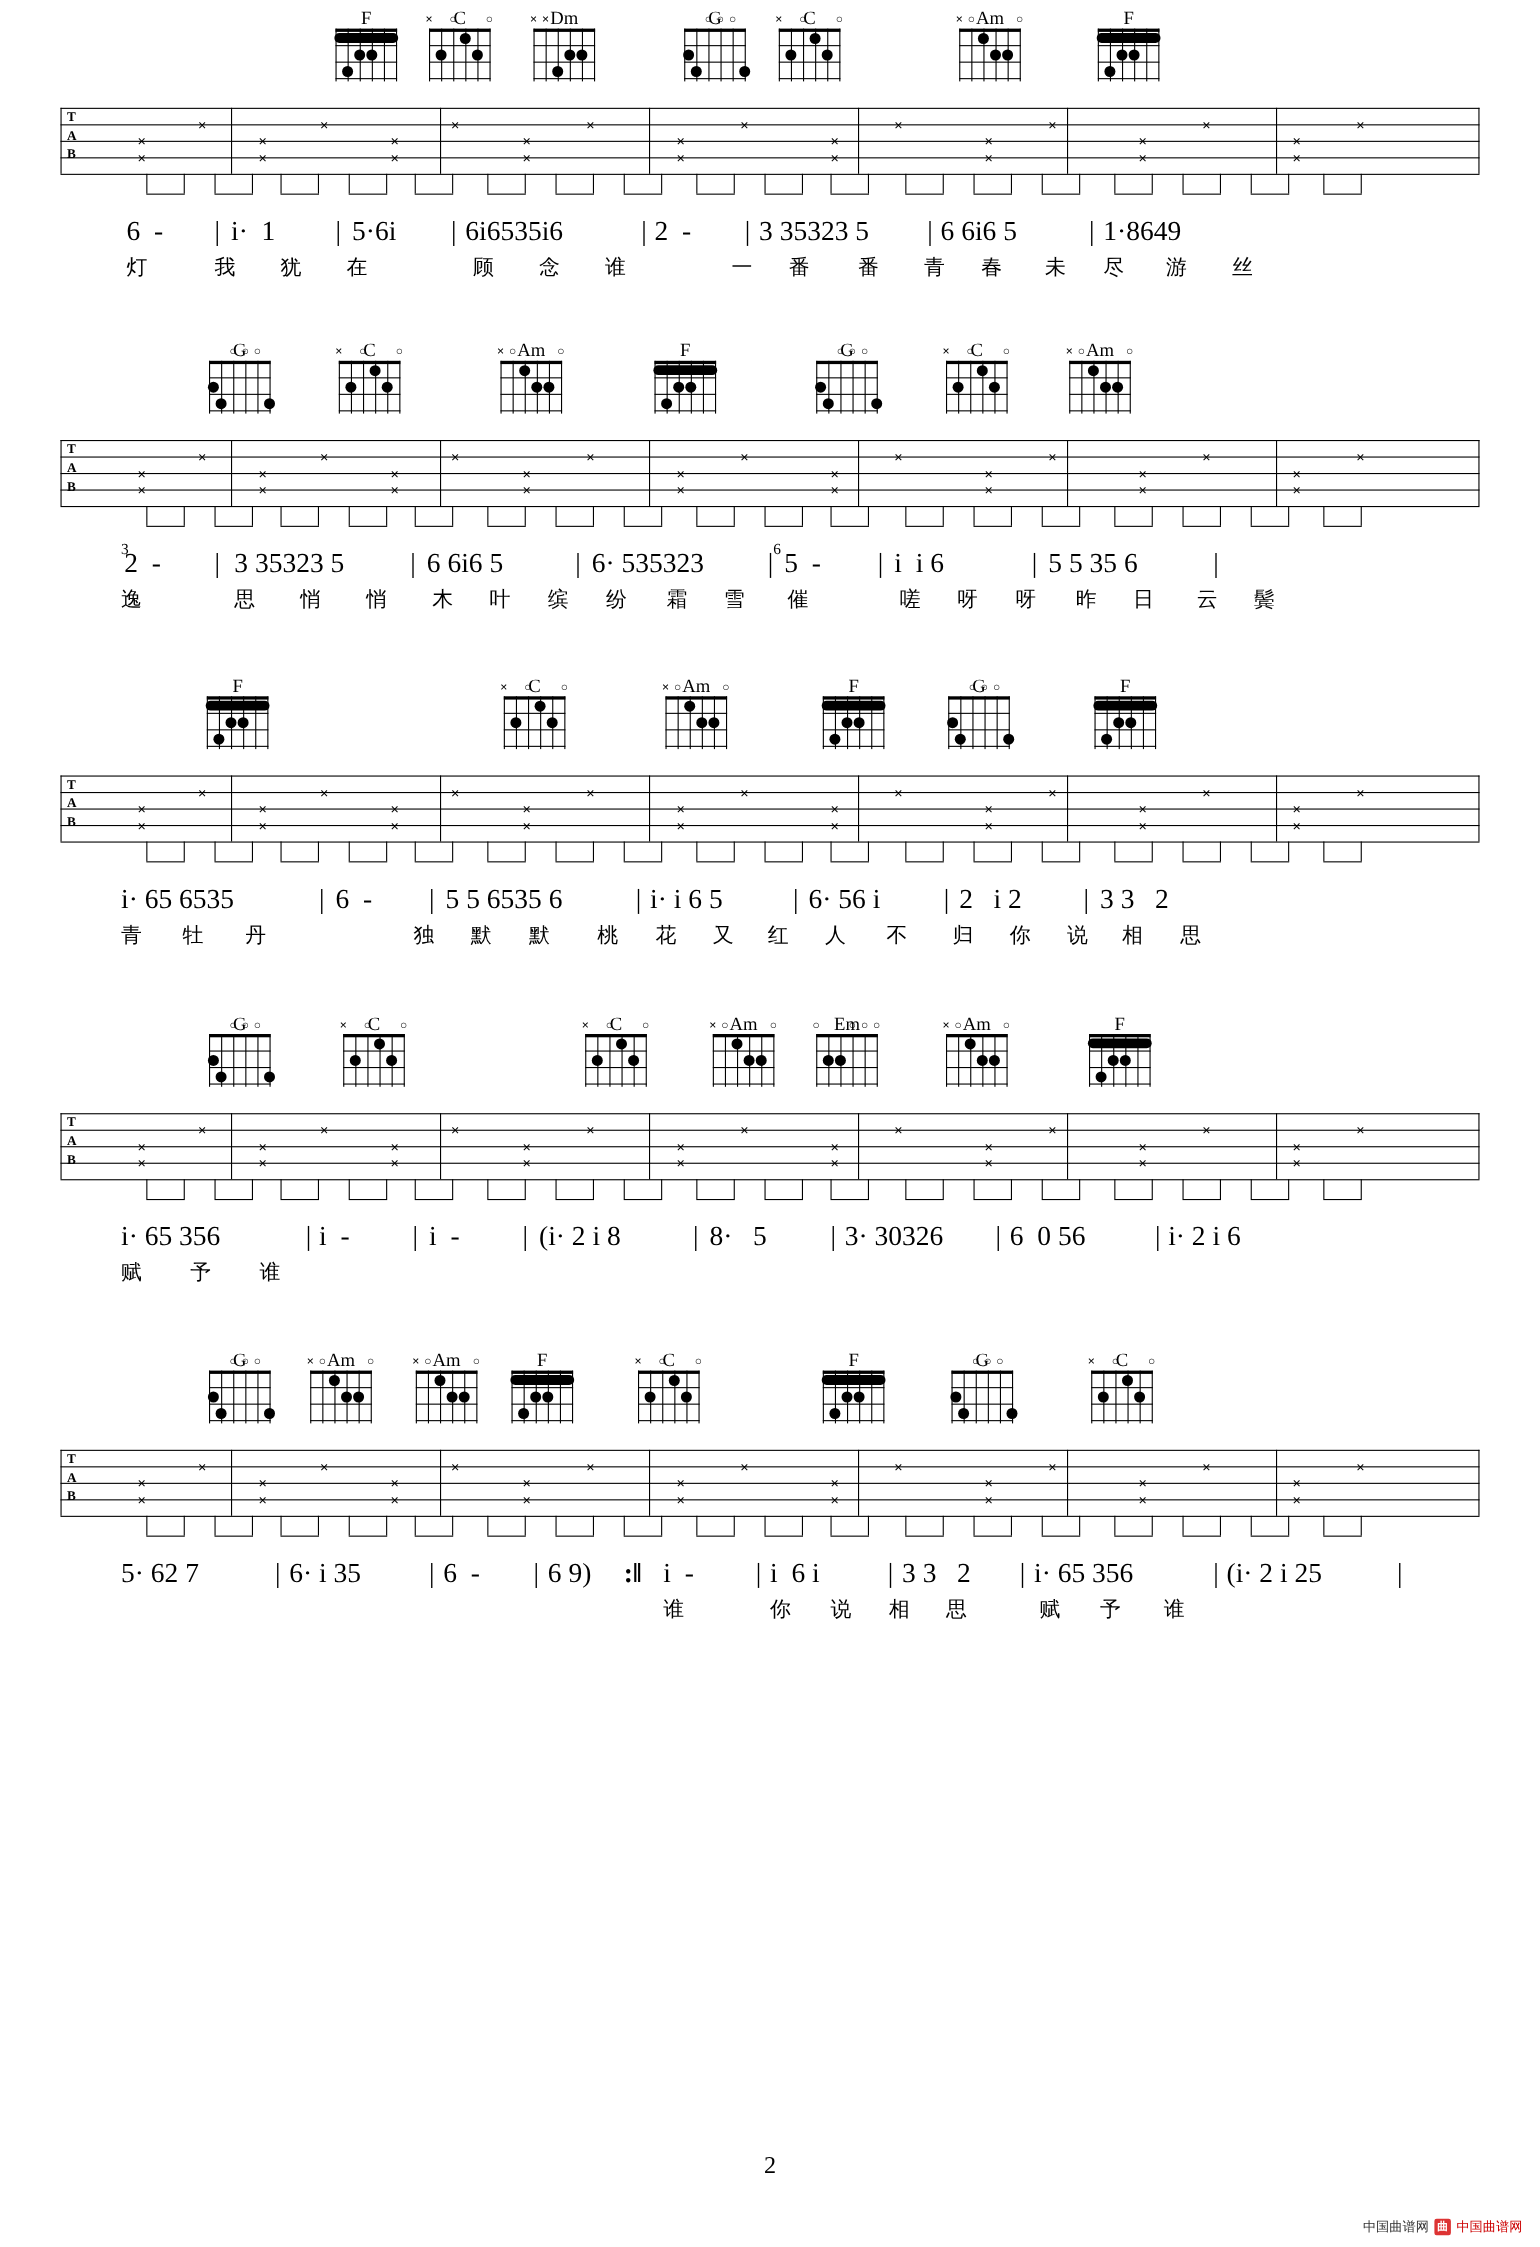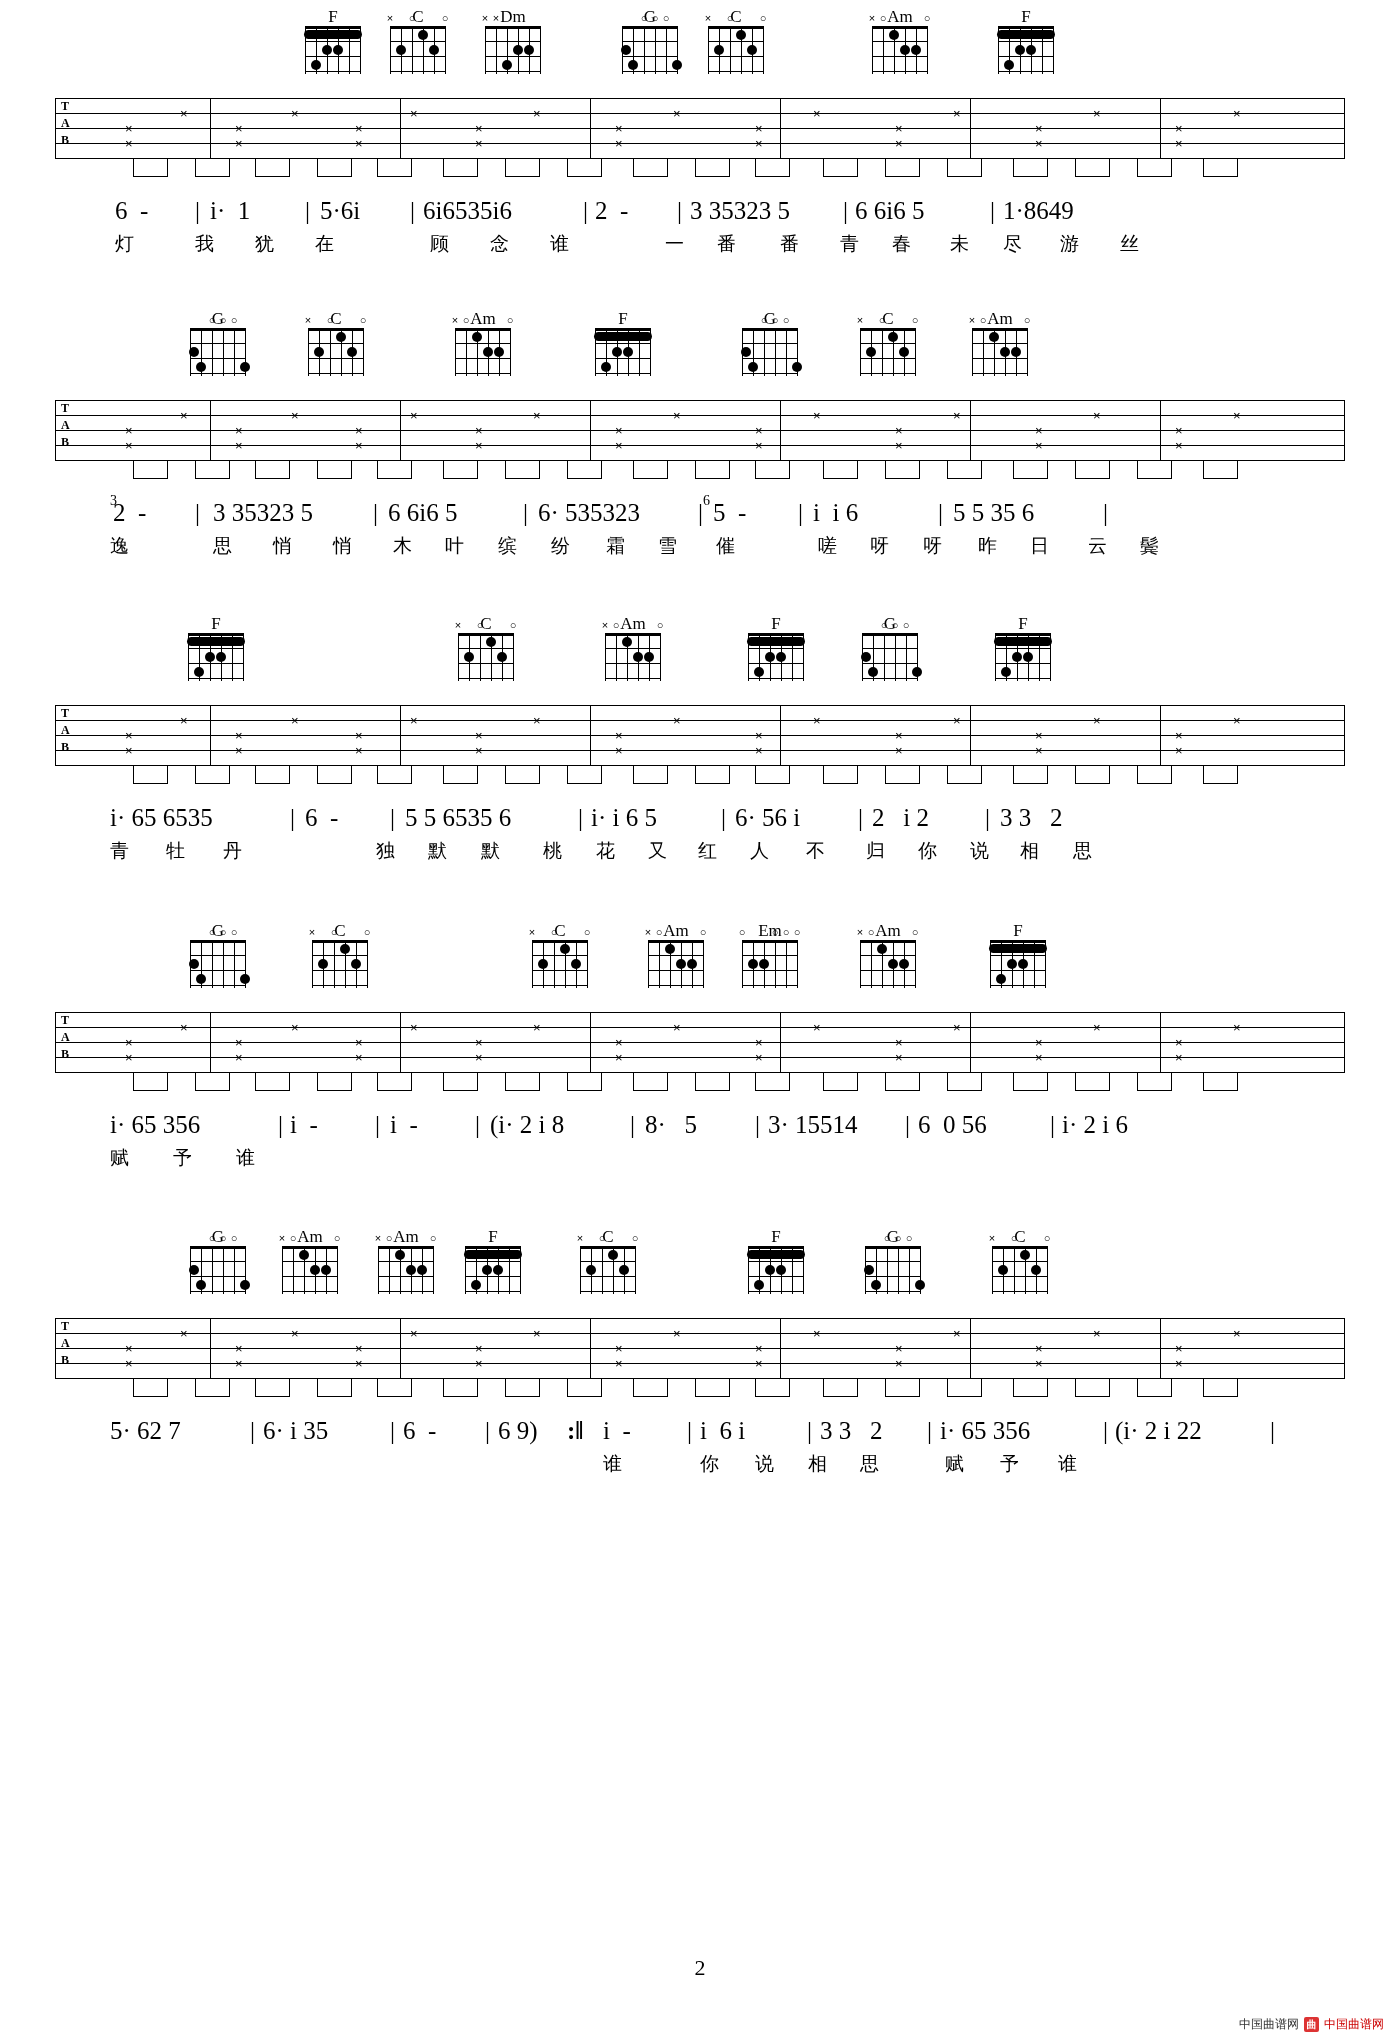"3· 15514" div.nt { text: 15514 -> 30326 }
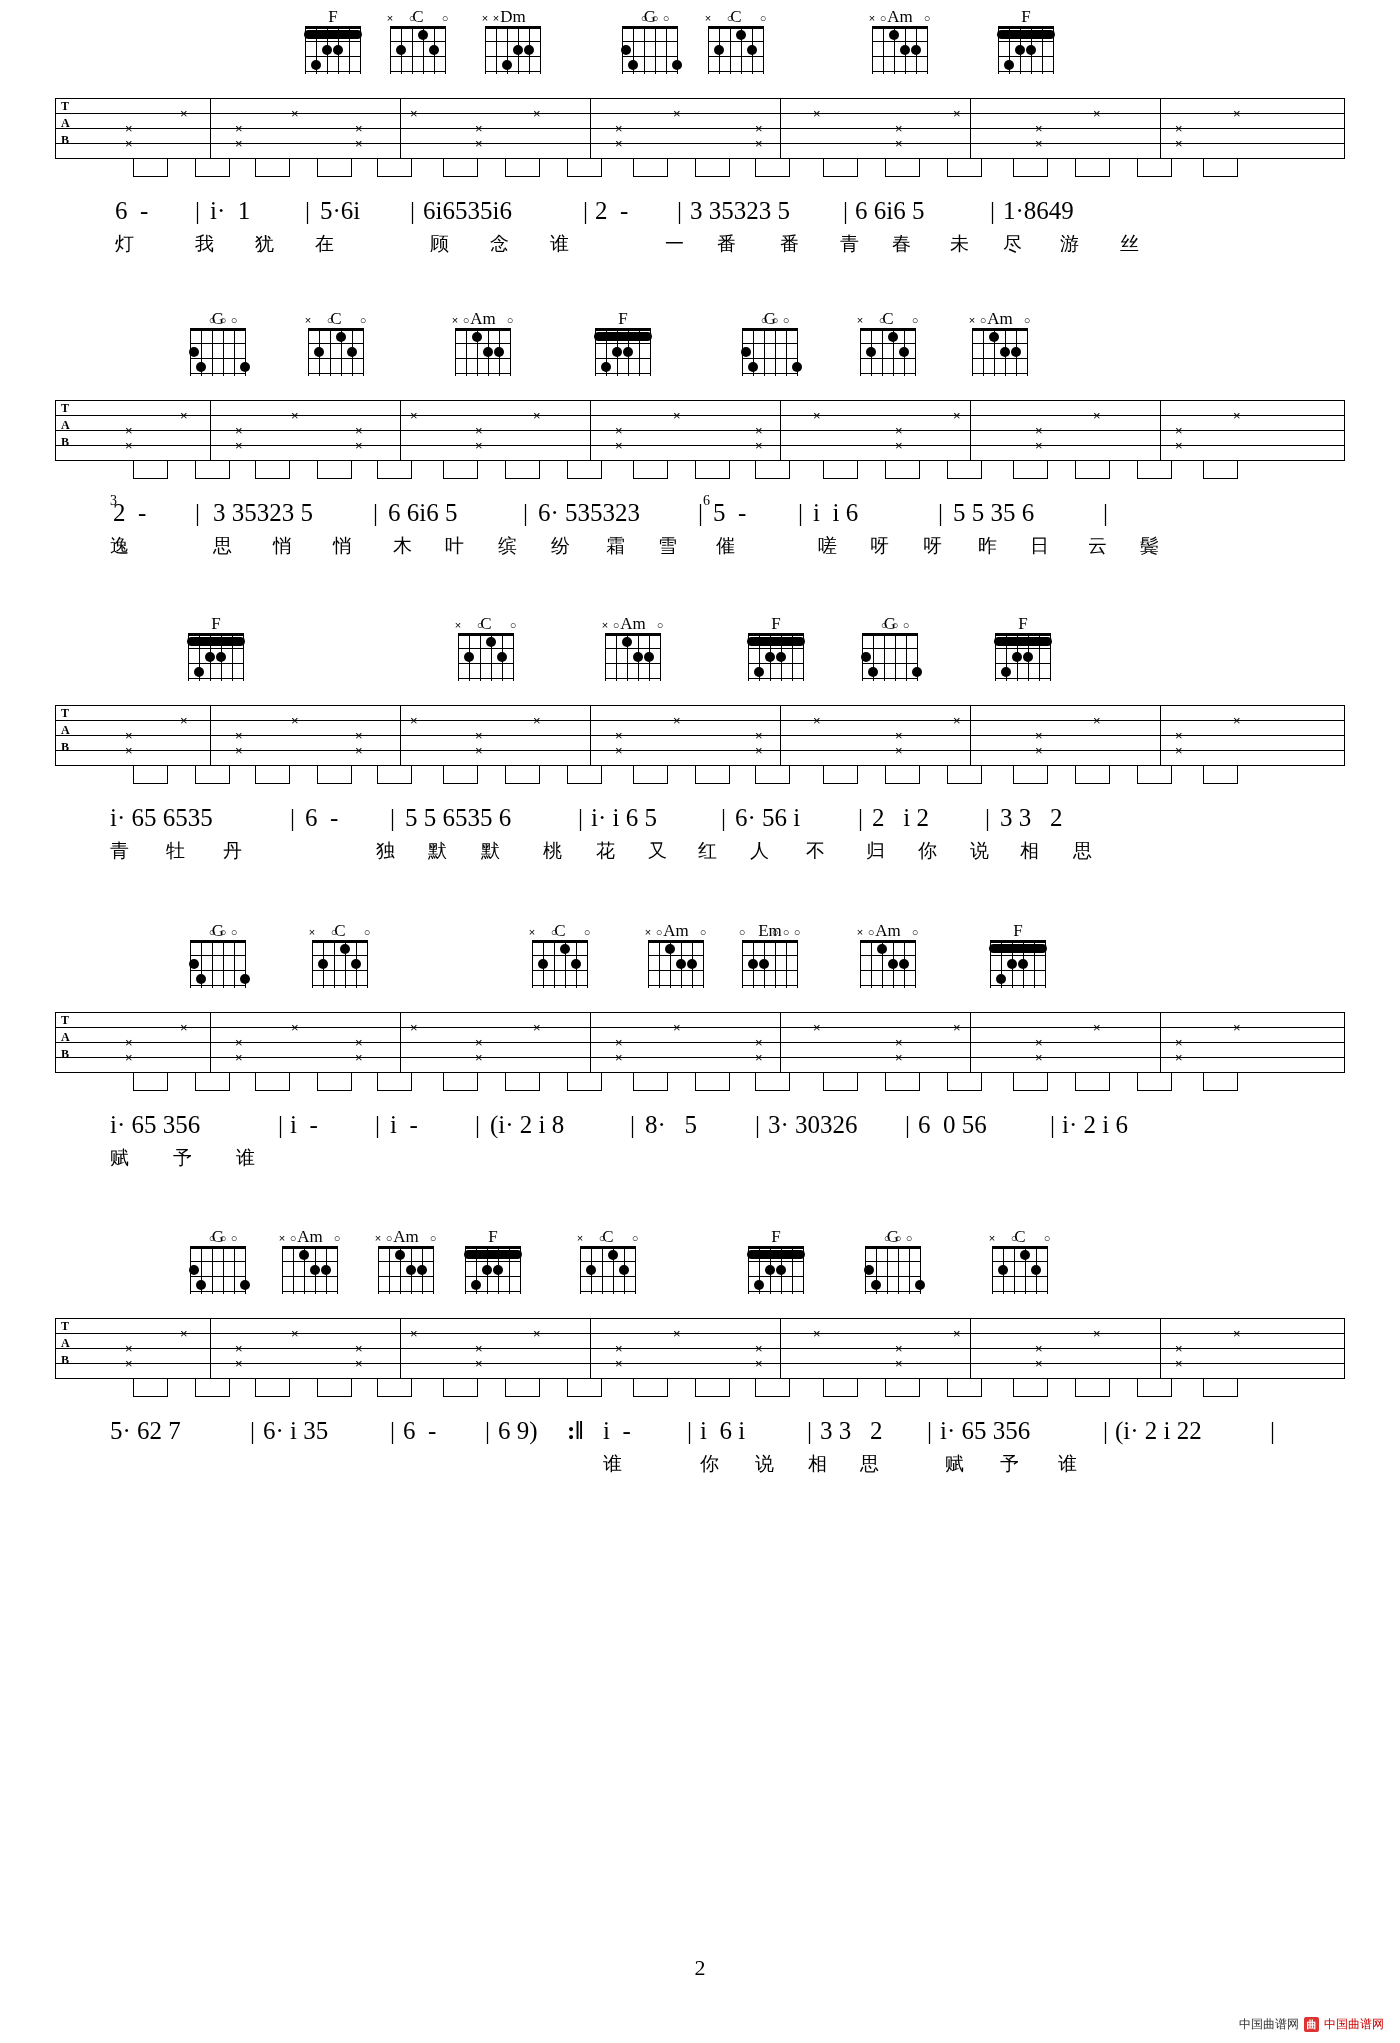"(i· 2 i 22" div.nt { text: 22 -> 25 }
